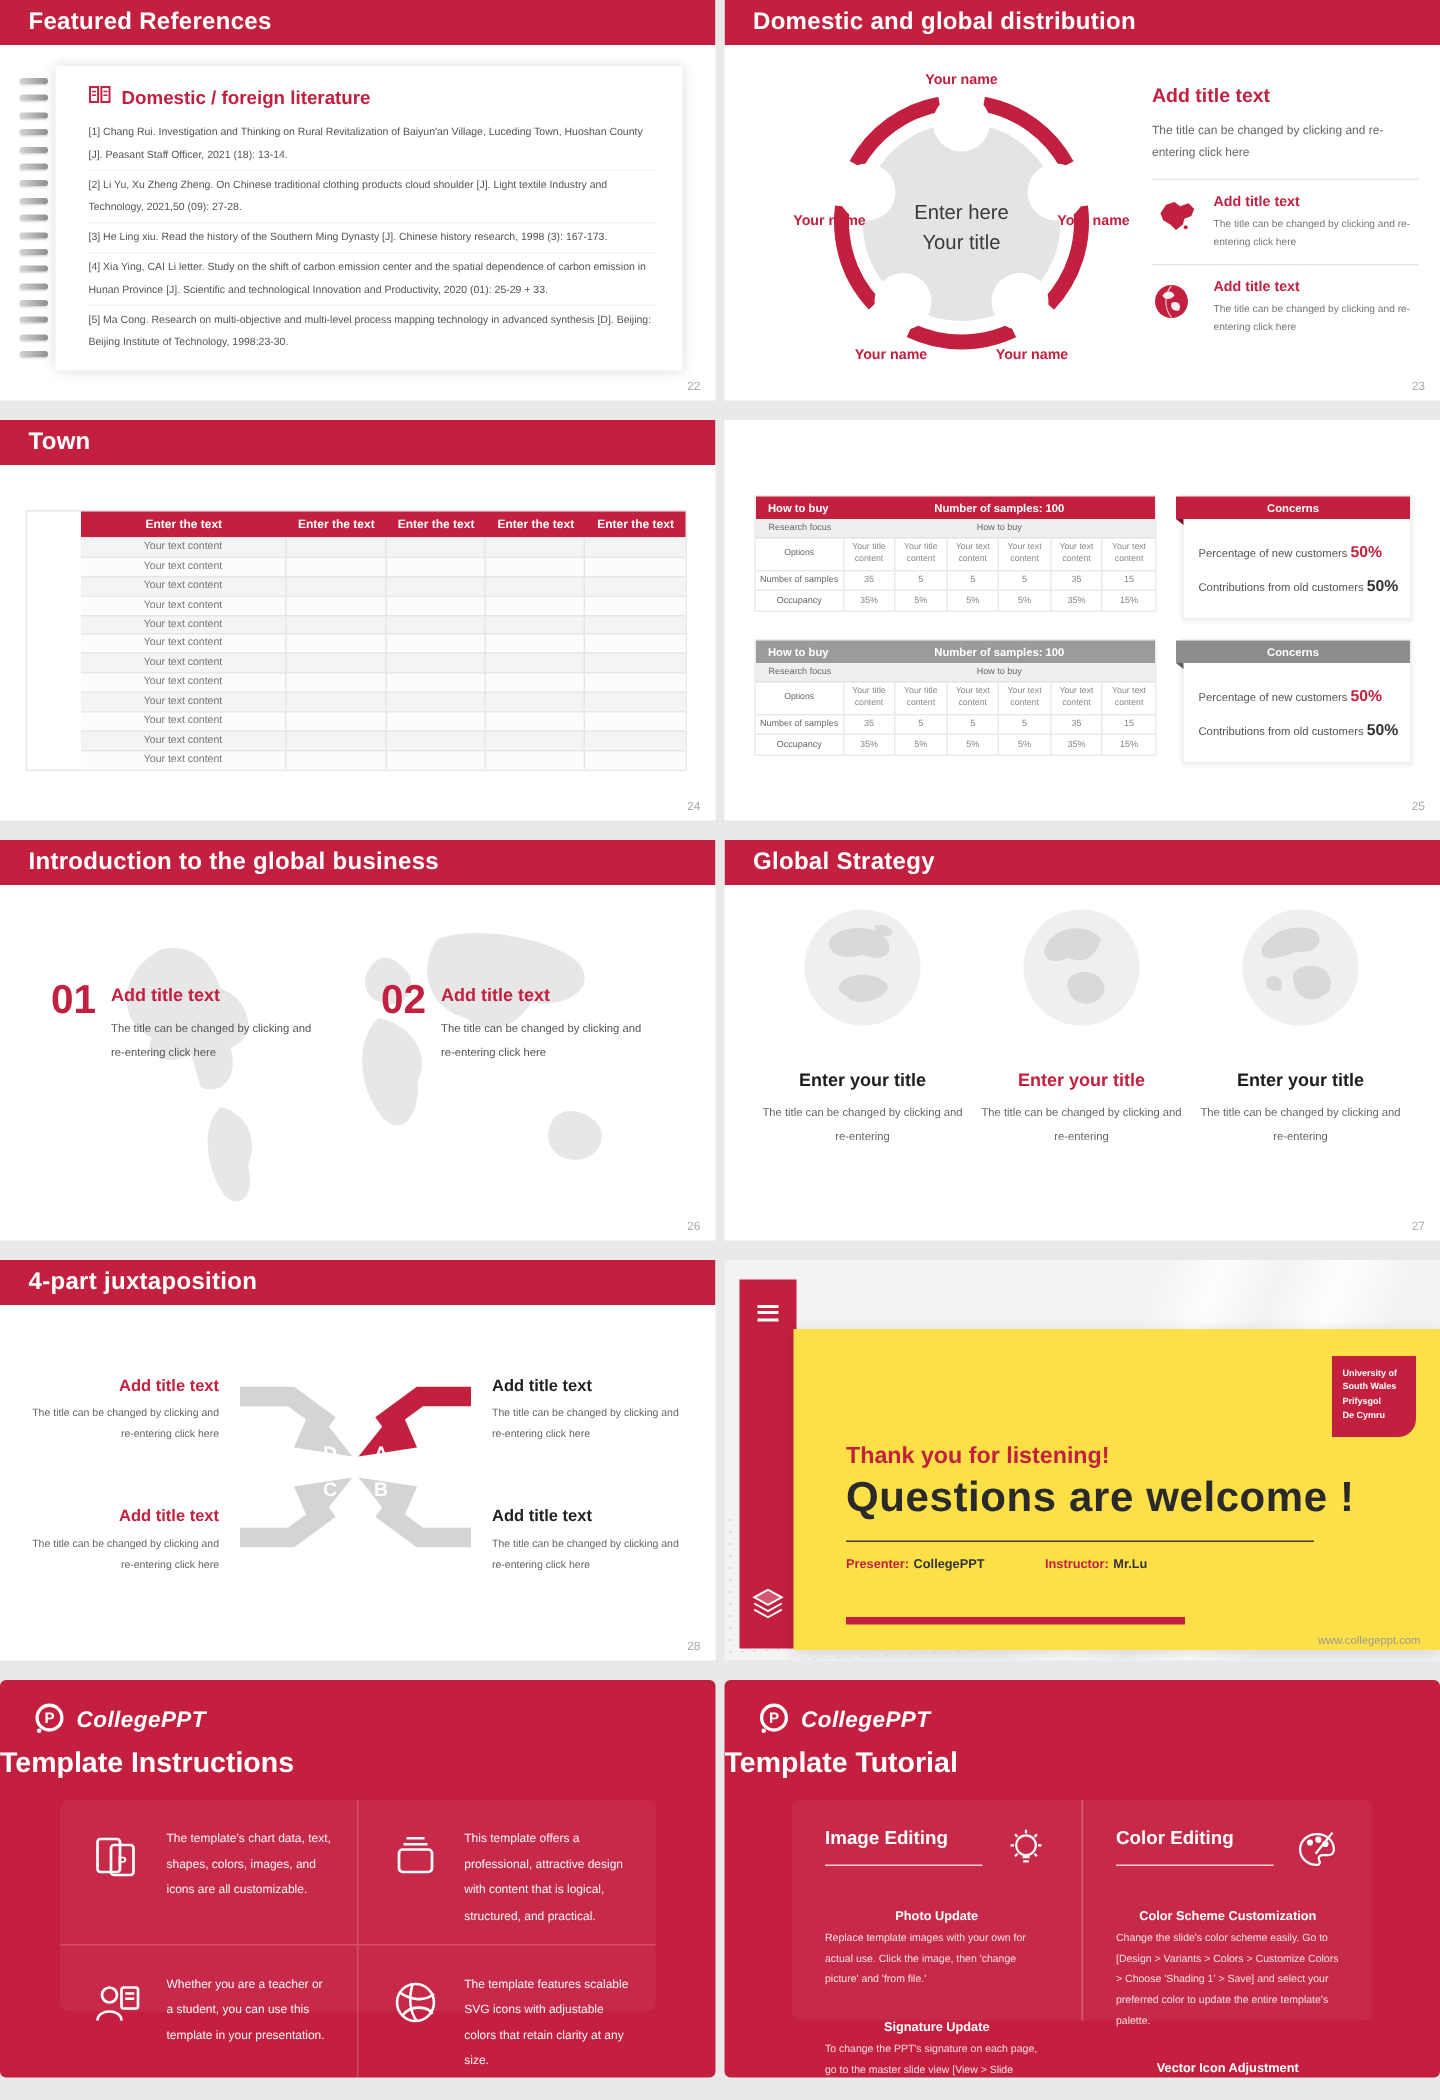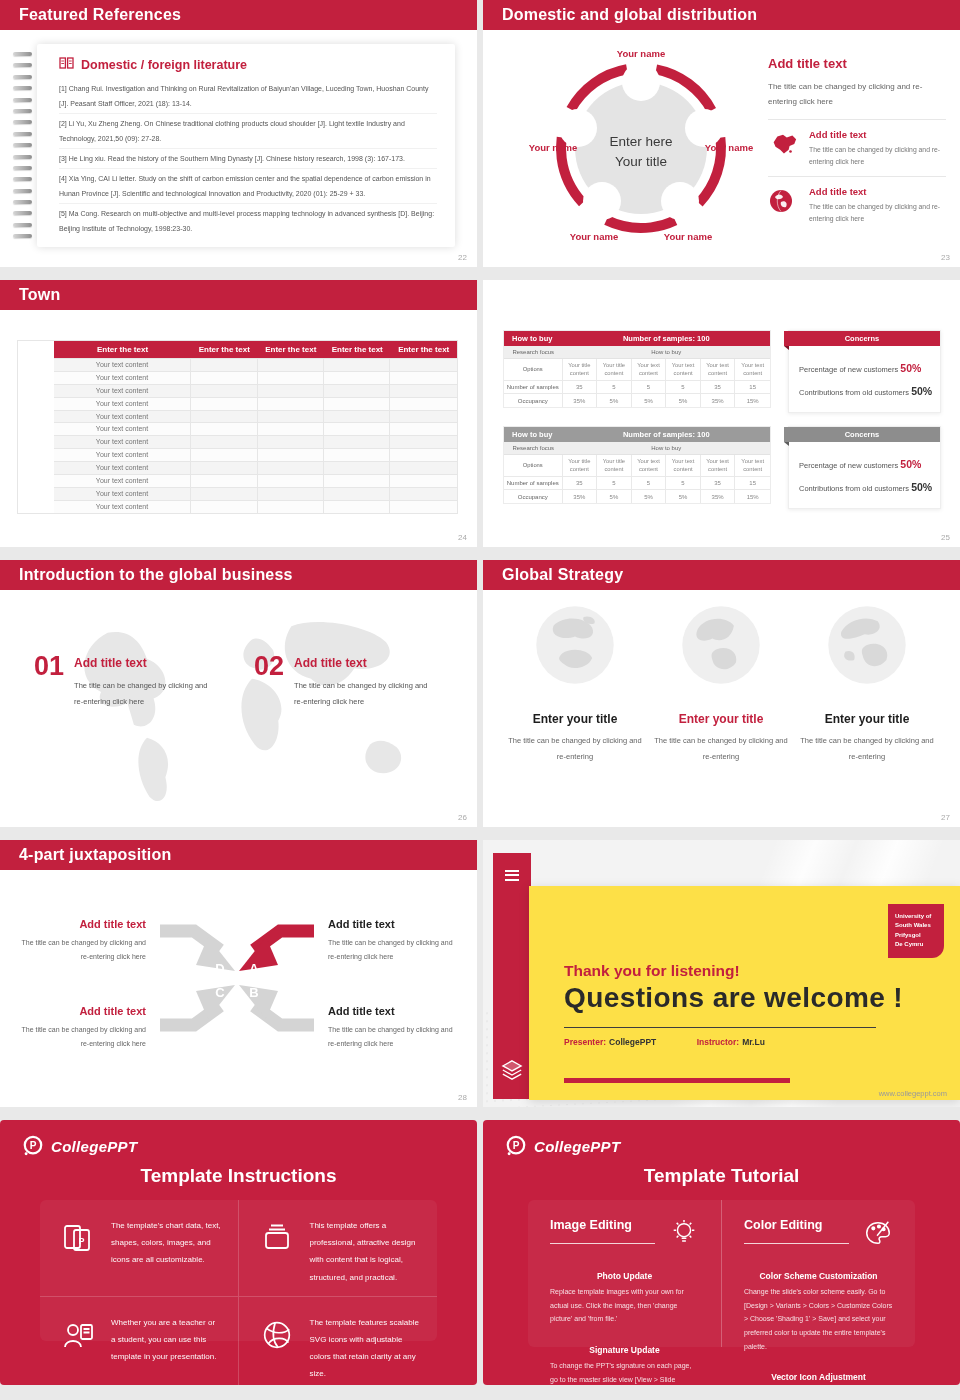"Template Instructions" .p-title { text-align: center -> left }
